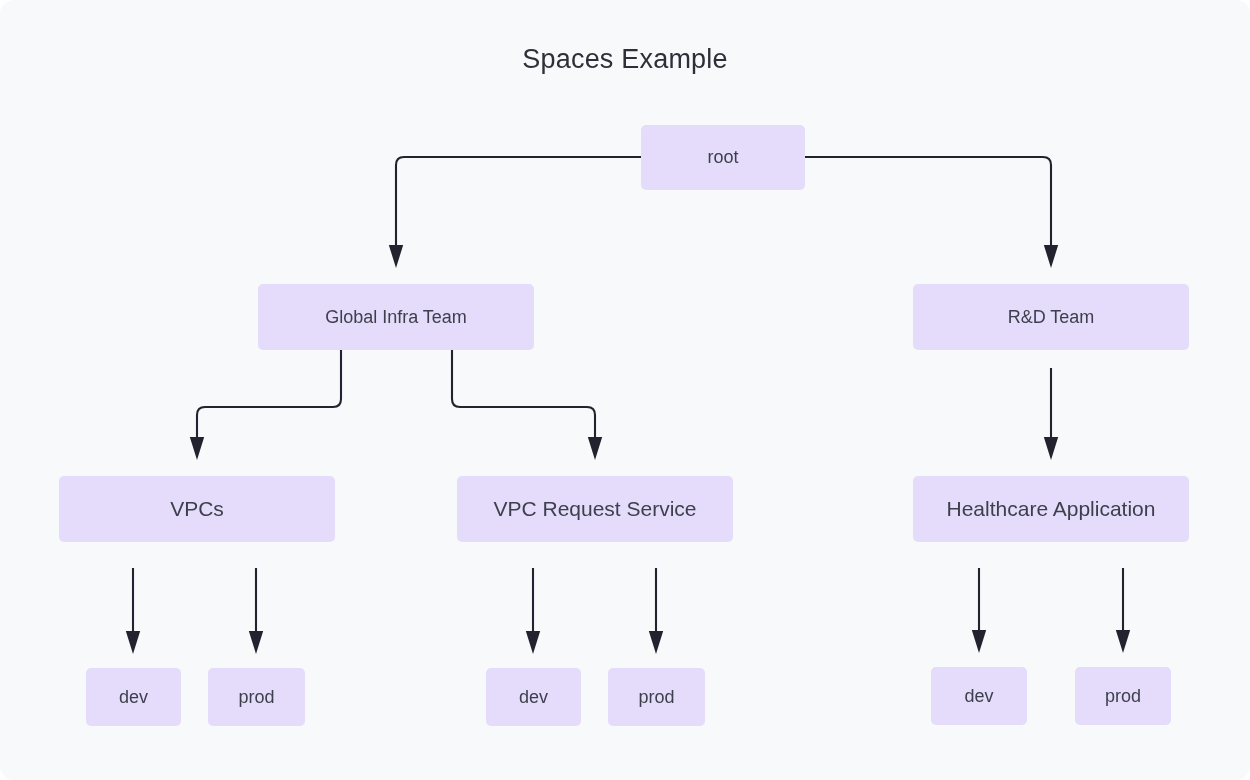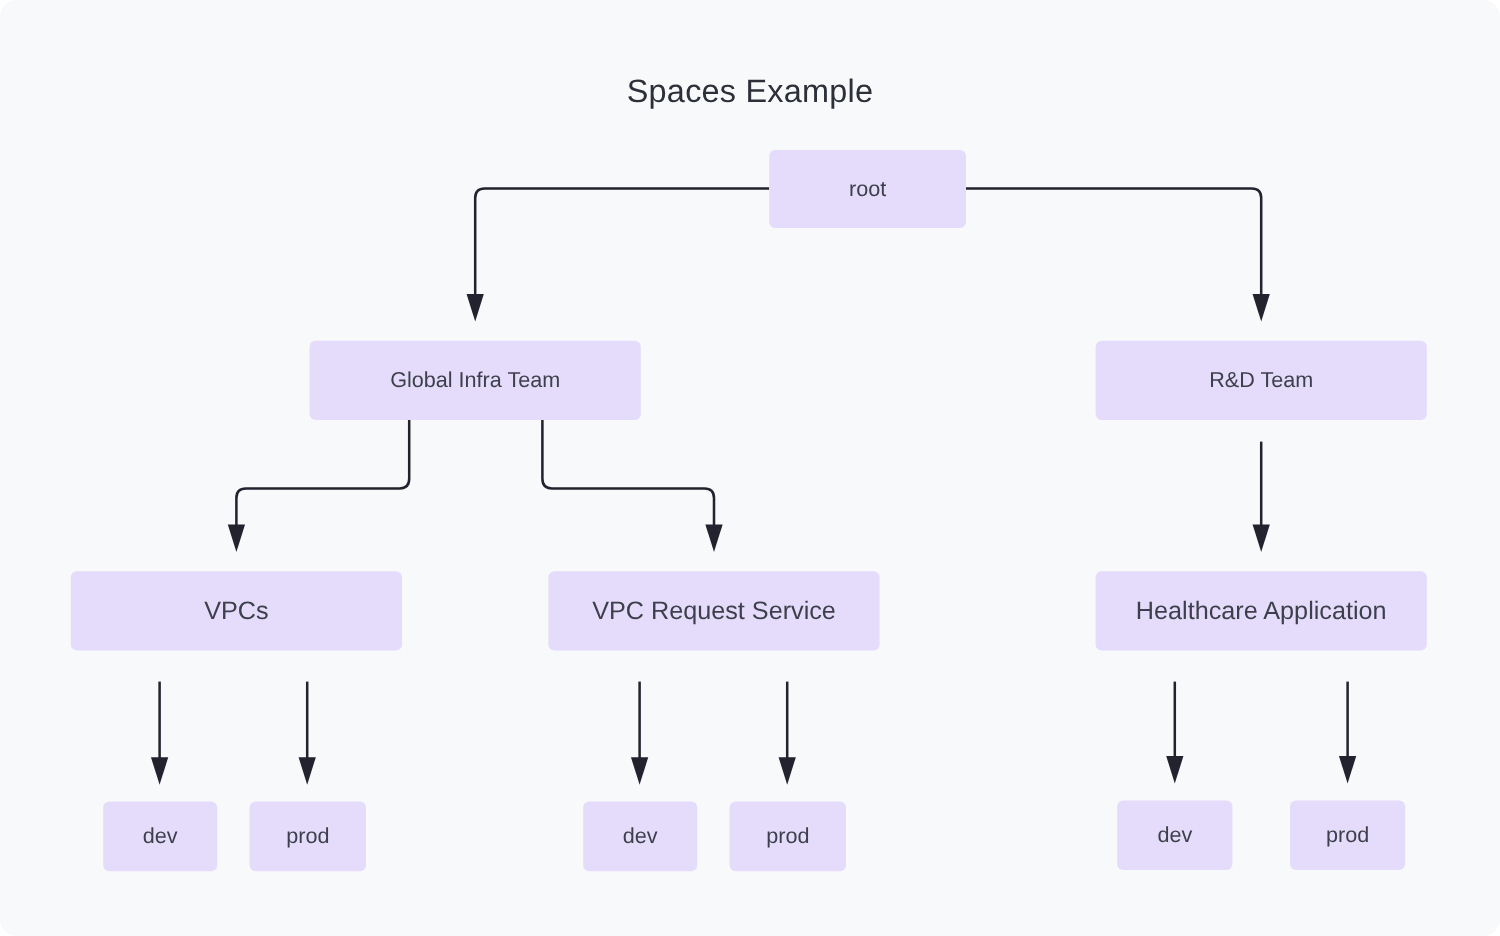"Spaces Example" #diagram-title { padding-top: 61px -> 44px }
